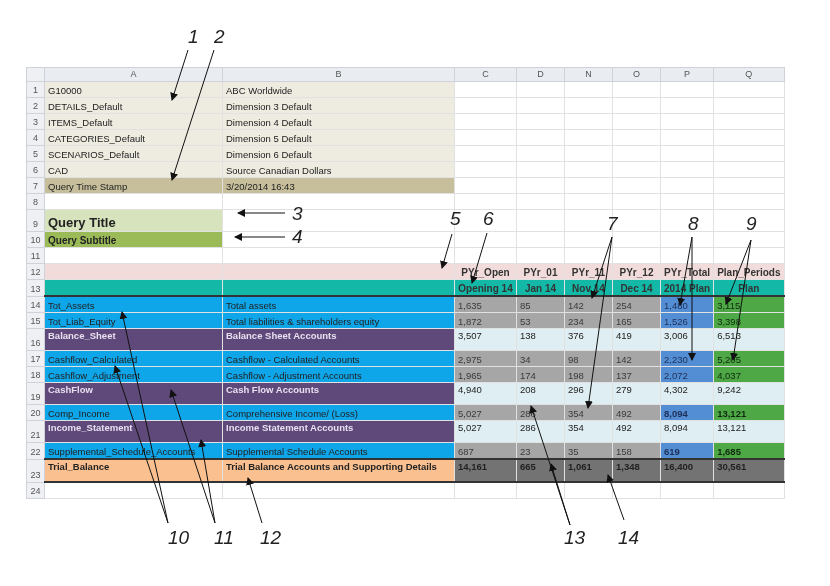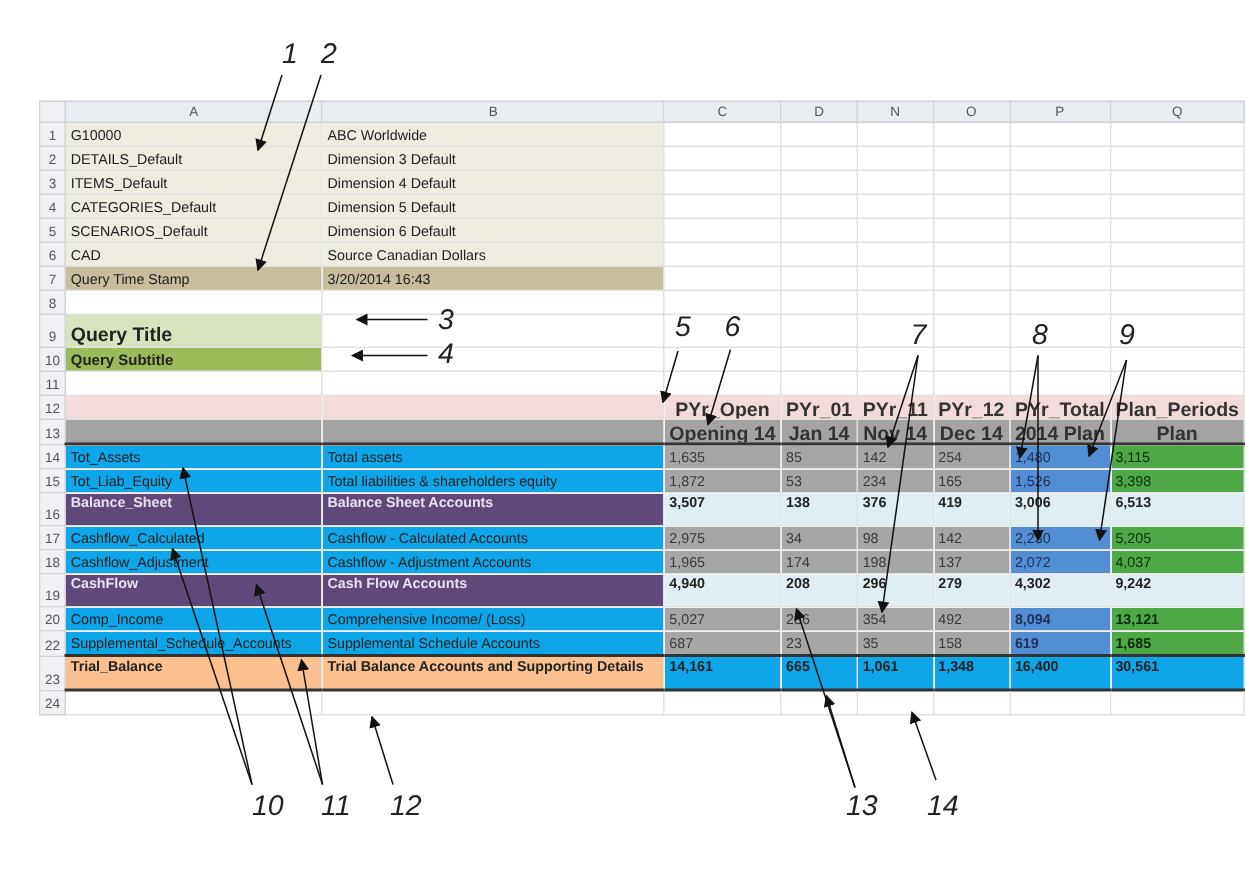"PYr_Open" .hdr { font-size: 13px -> 10px }
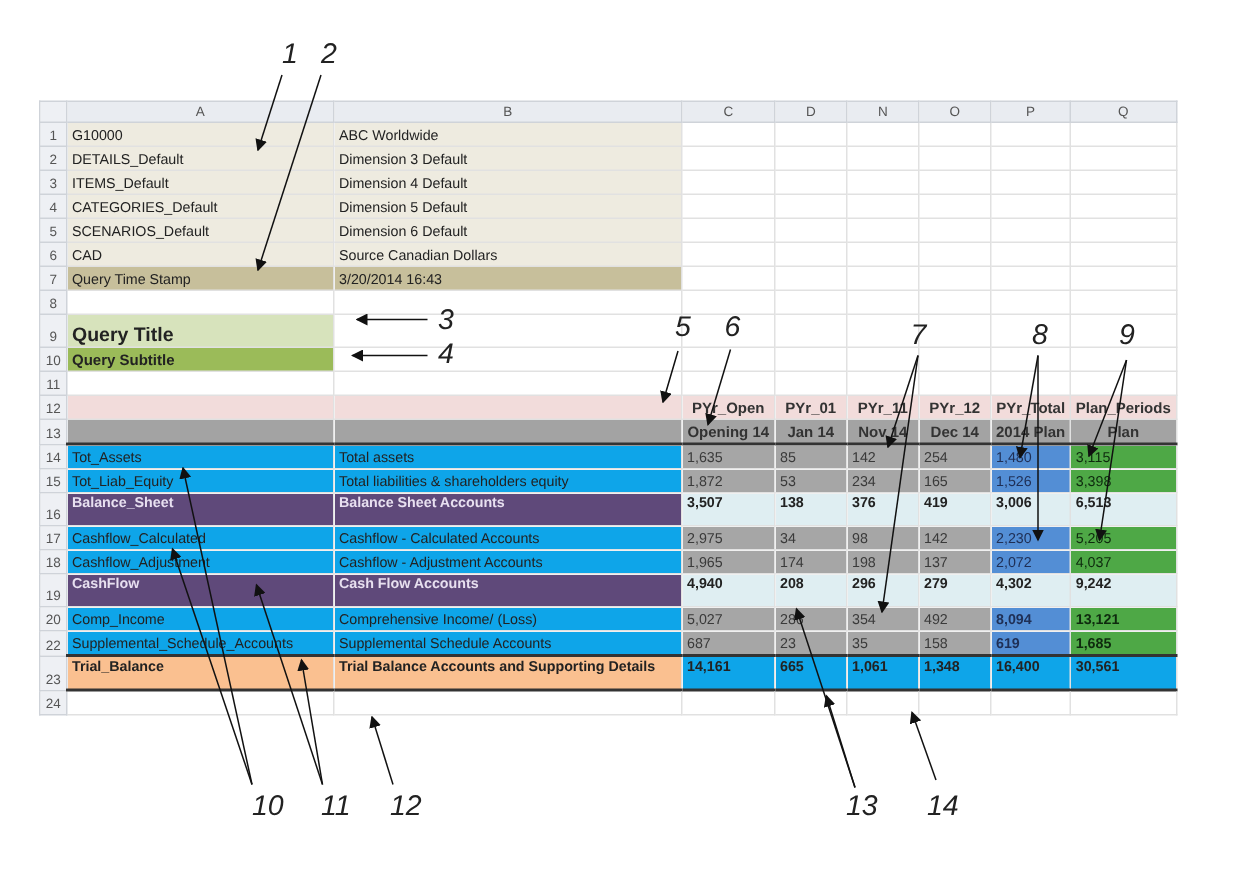"Opening 14" .h13 { background: #a3a3a3 -> #14b8a6 }
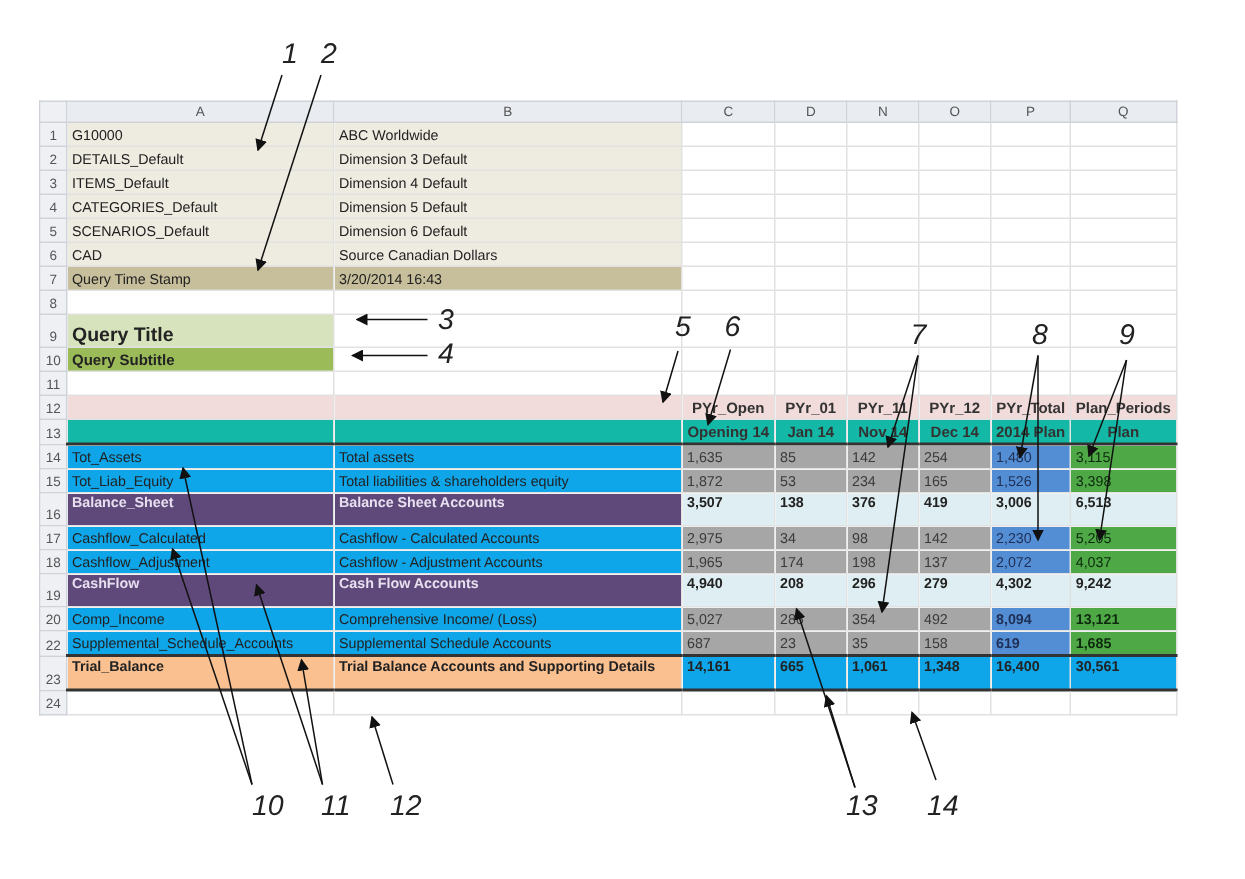"3,507" .pale { font-weight: bold -> normal }
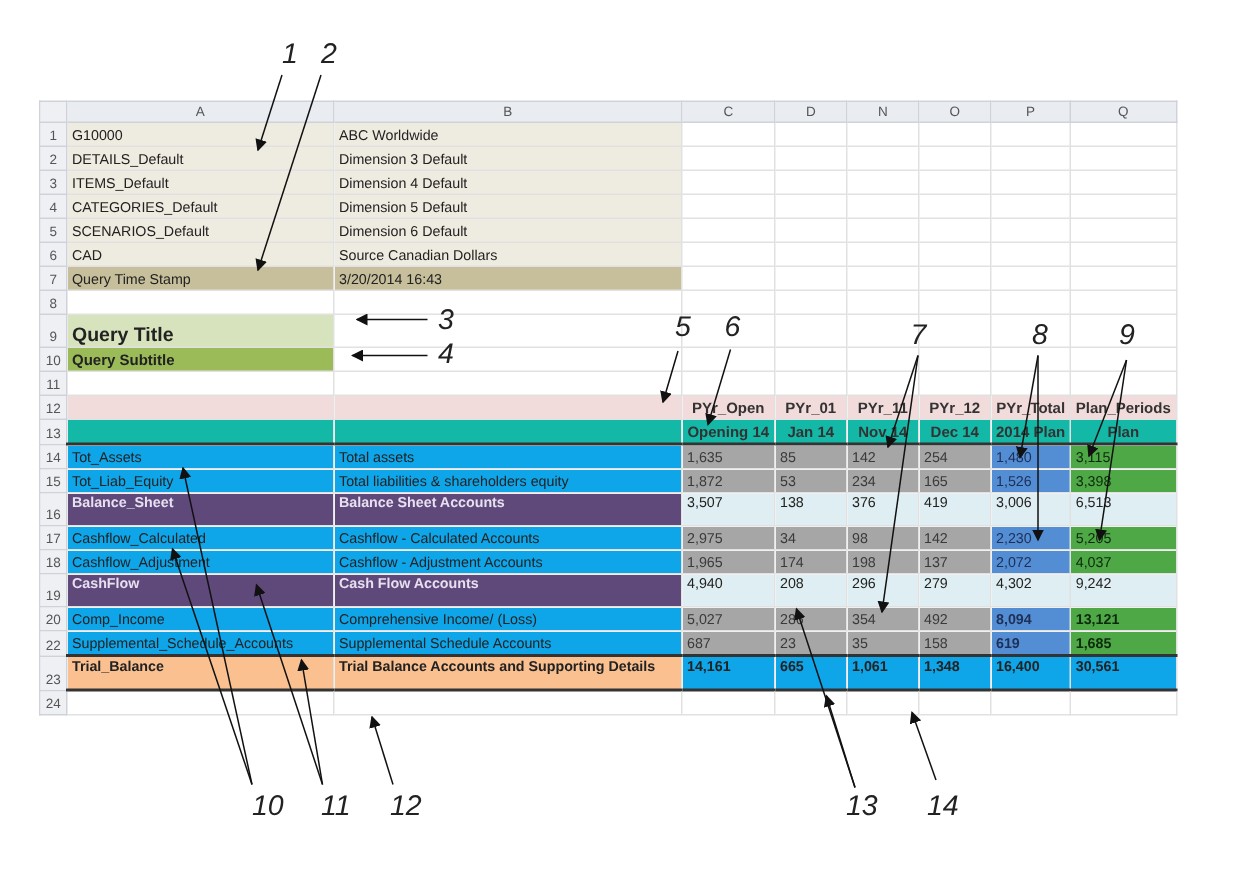"21" tr.tall { html: none -> <tr> <td>21</td> <td>Income_Statement</td> <td>Income Statement Accounts</td> <td>5,027</td> <td>286</td> <td>354</td> <td>492</td> <td>8,094</td> <td>13,121</td> </tr> }
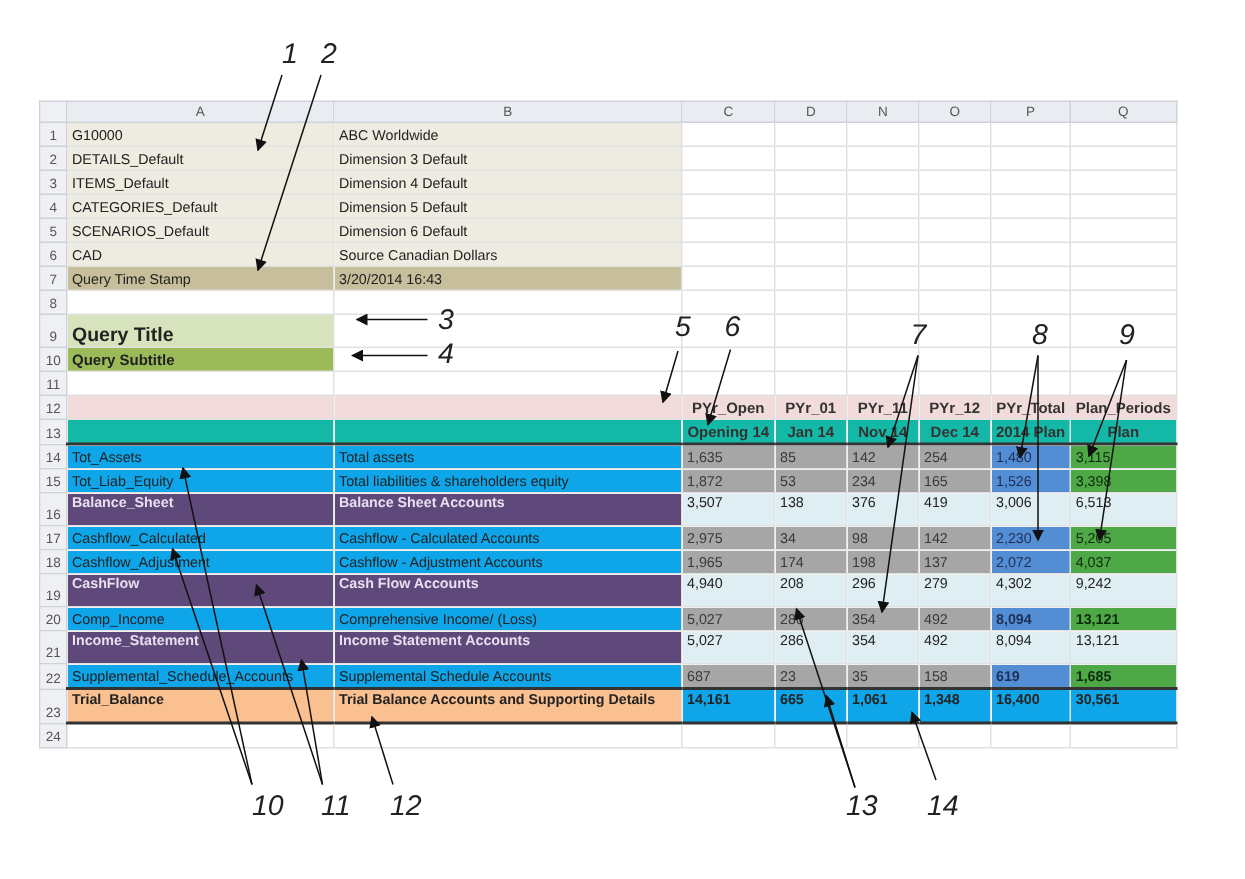"14,161" .tbn { background: #0ea5e9 -> #737373 }
